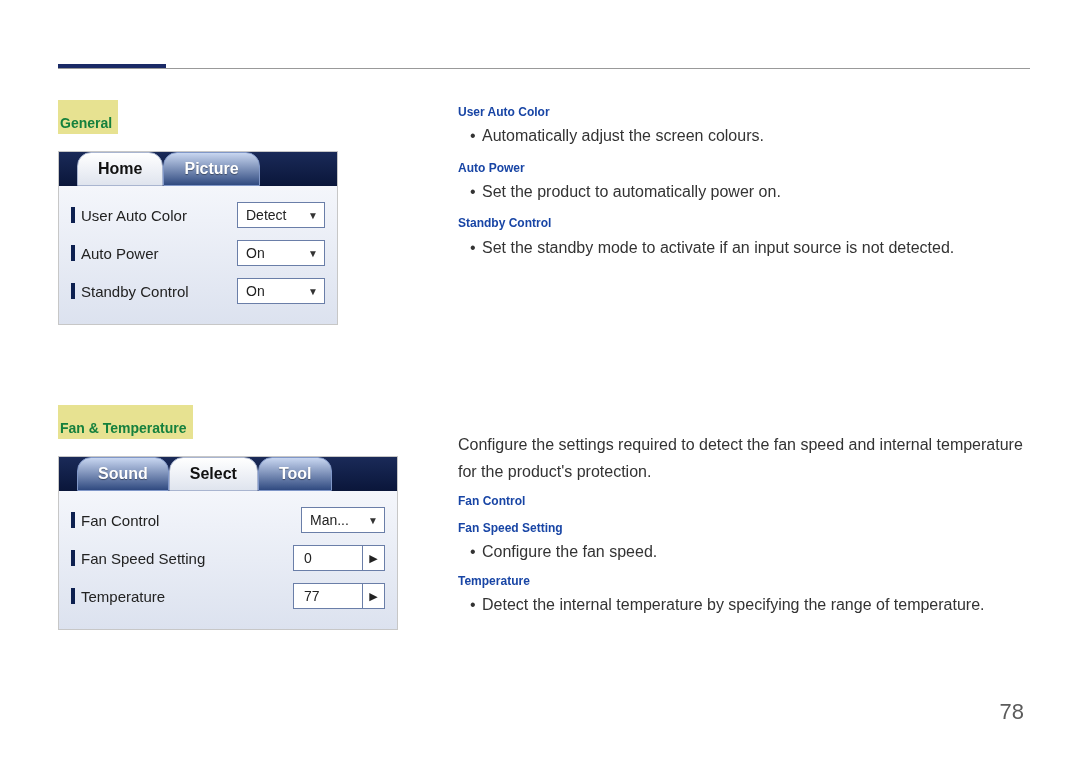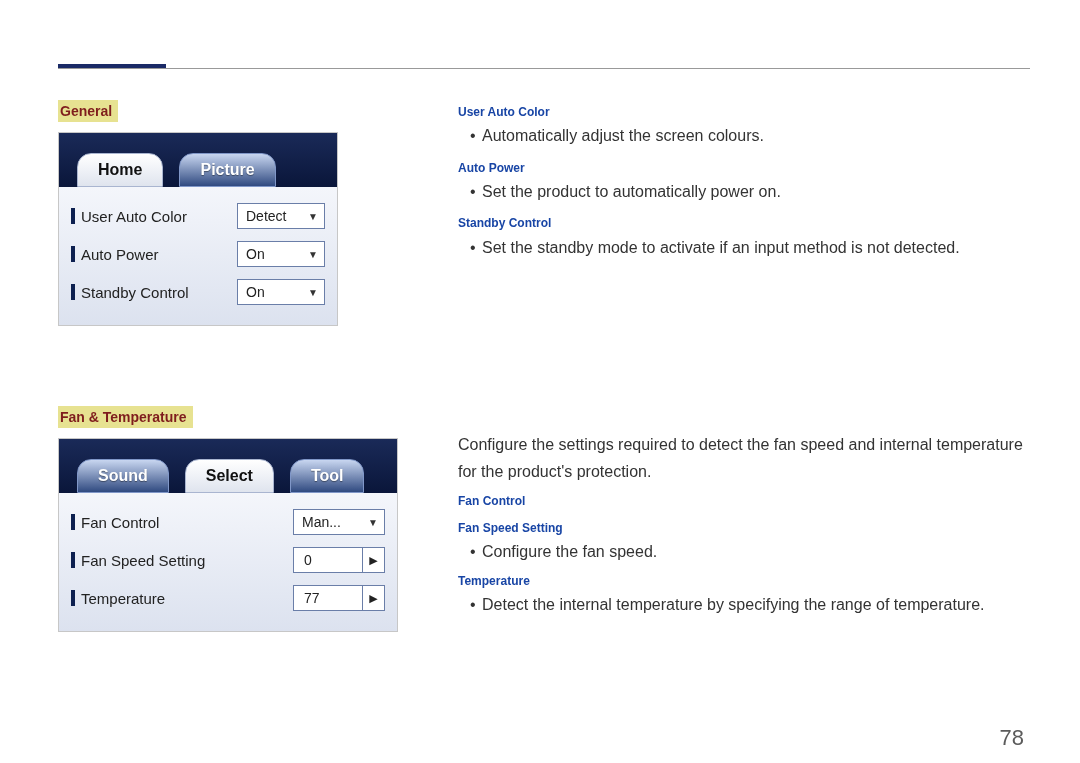"General" .section-head { color: #7f1d1d -> #15803d; margin-bottom: 10px -> 17px; padding: 3px 6px 3px 2px -> 15px 6px 3px 2px }
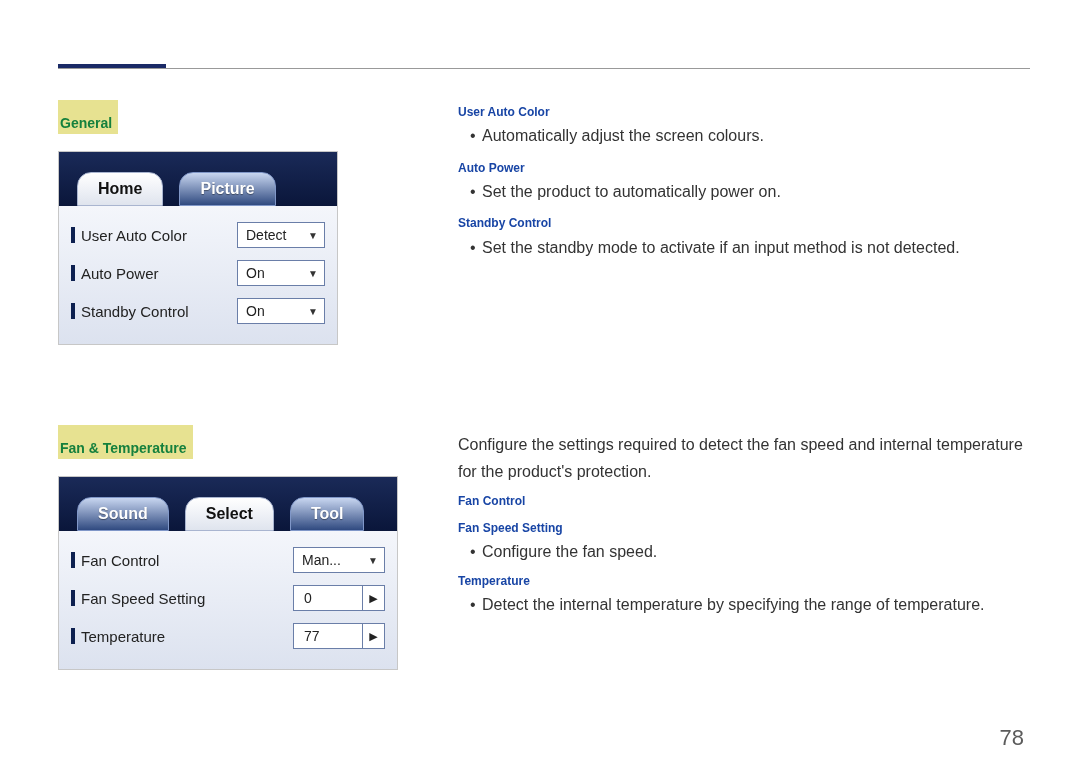"Home" .ss-tabs { gap: 16px -> none; height: 54px -> 34px }
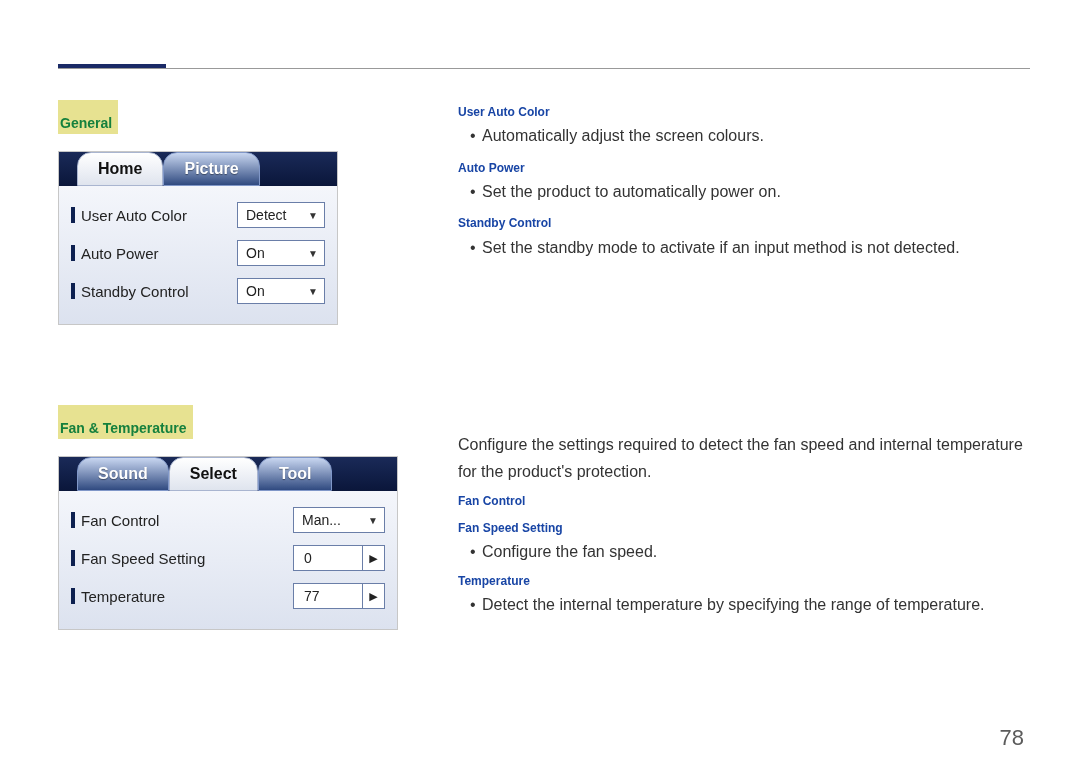"Set the standby mode to" div.rh-bullet { text: method -> source }
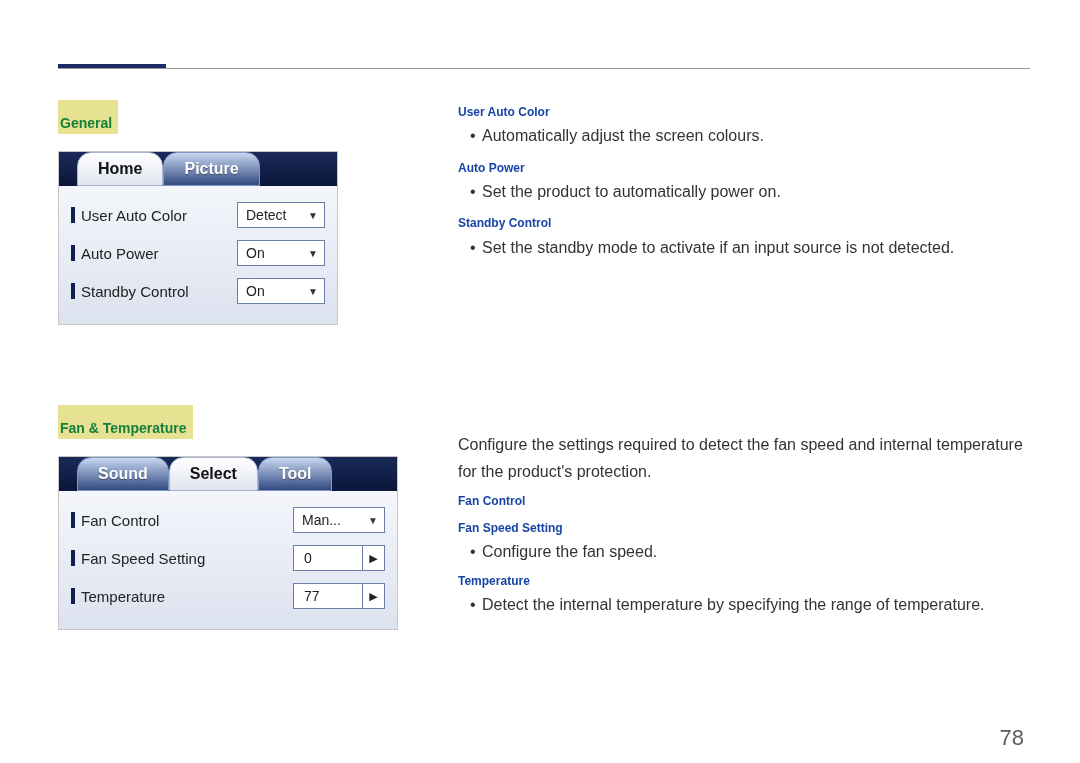"Man..." .ss-dd.wide2 { width: 92px -> 84px }
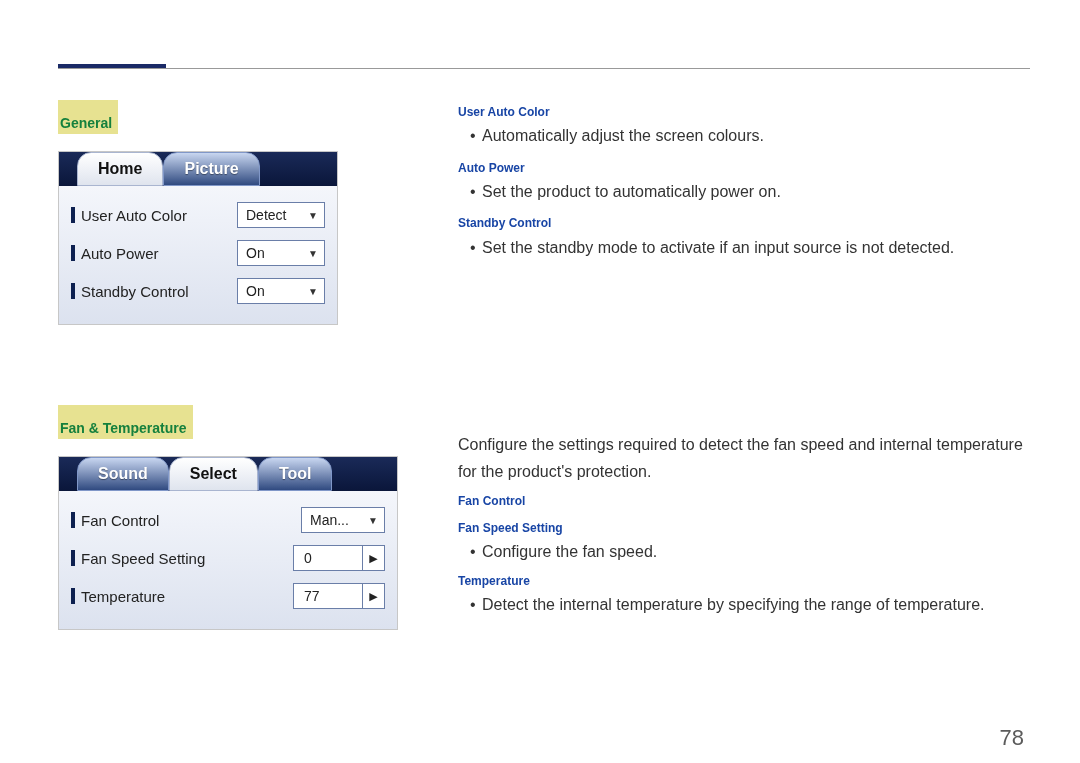"78" .page-number { bottom: 12px -> 38px }
